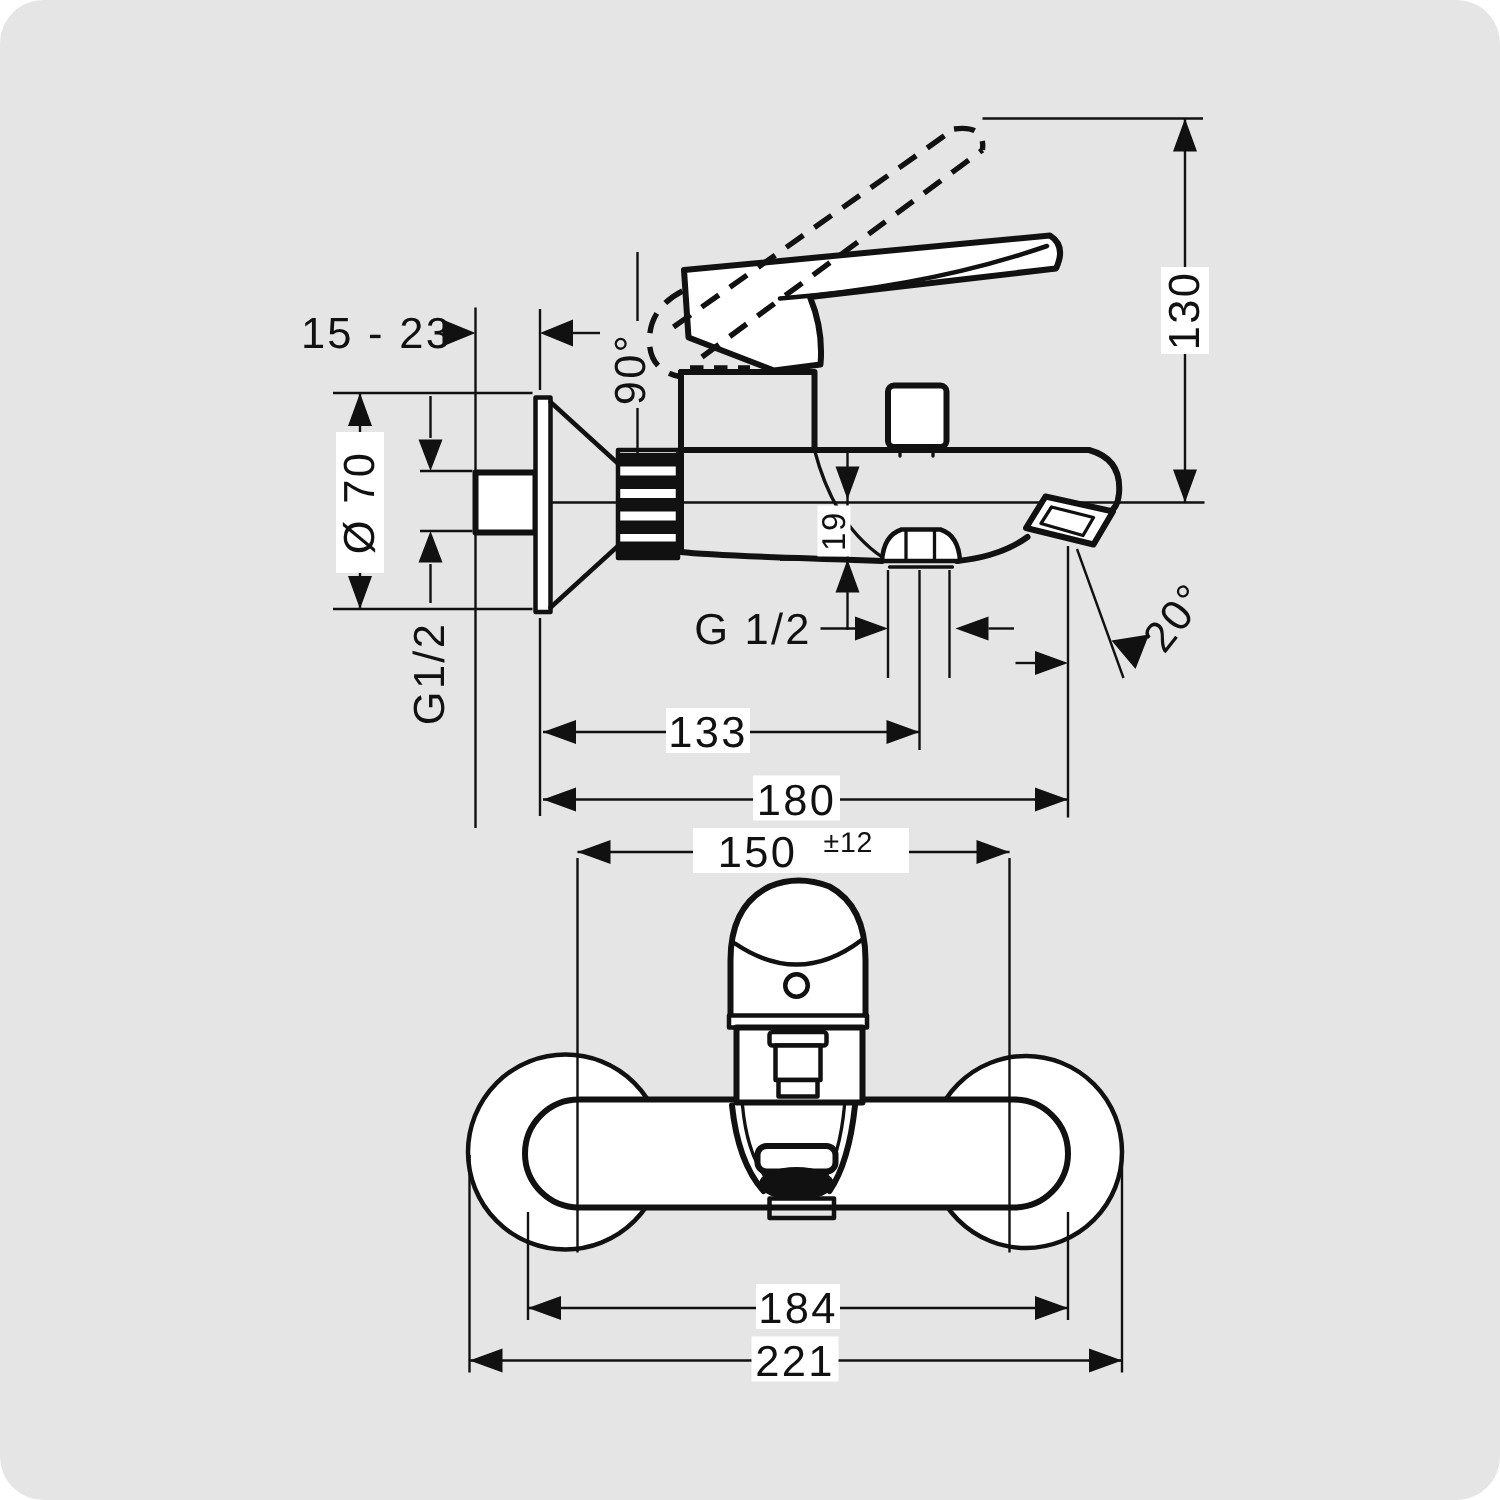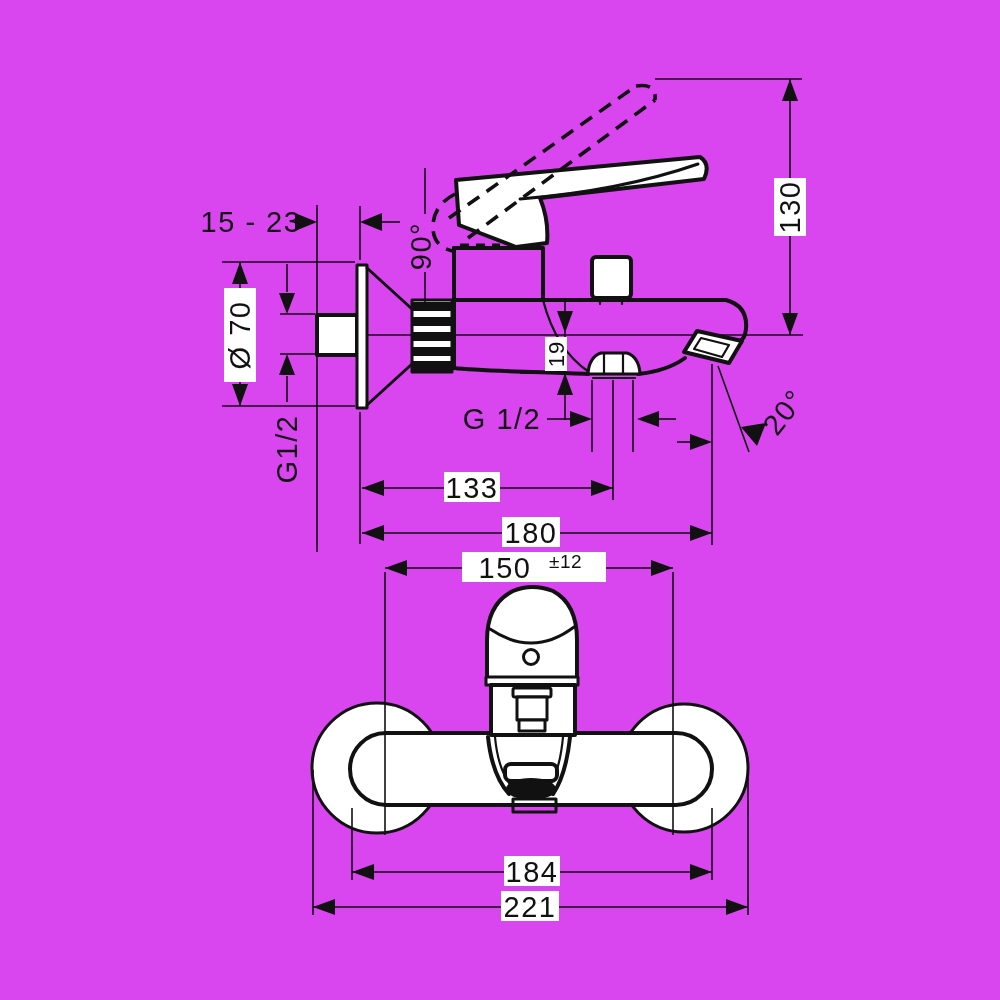"15 - 23" .stage { background: #d946ef -> #e5e5e5; border-radius: none -> 29px }
